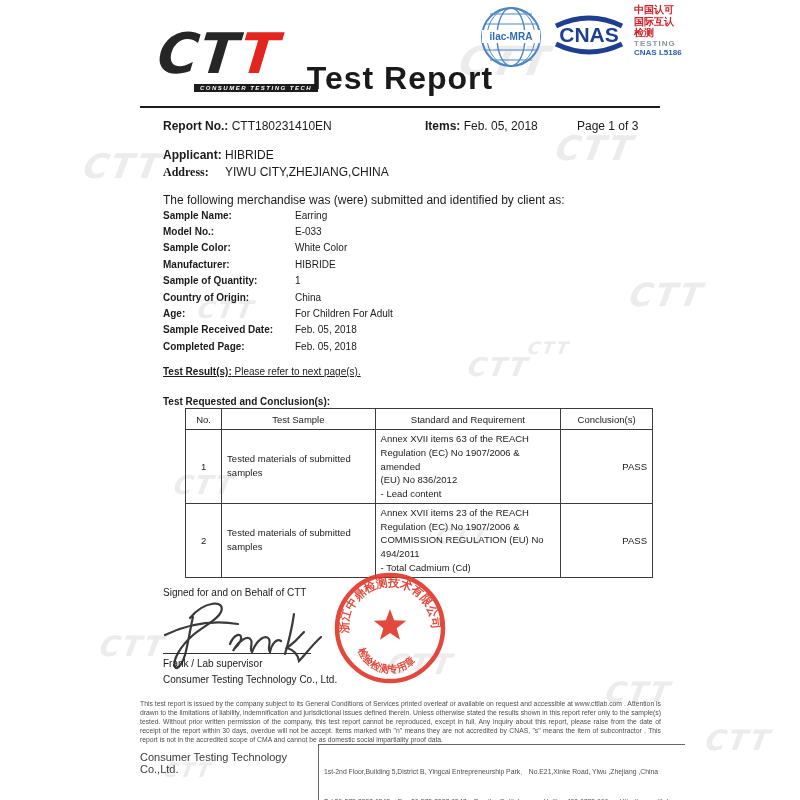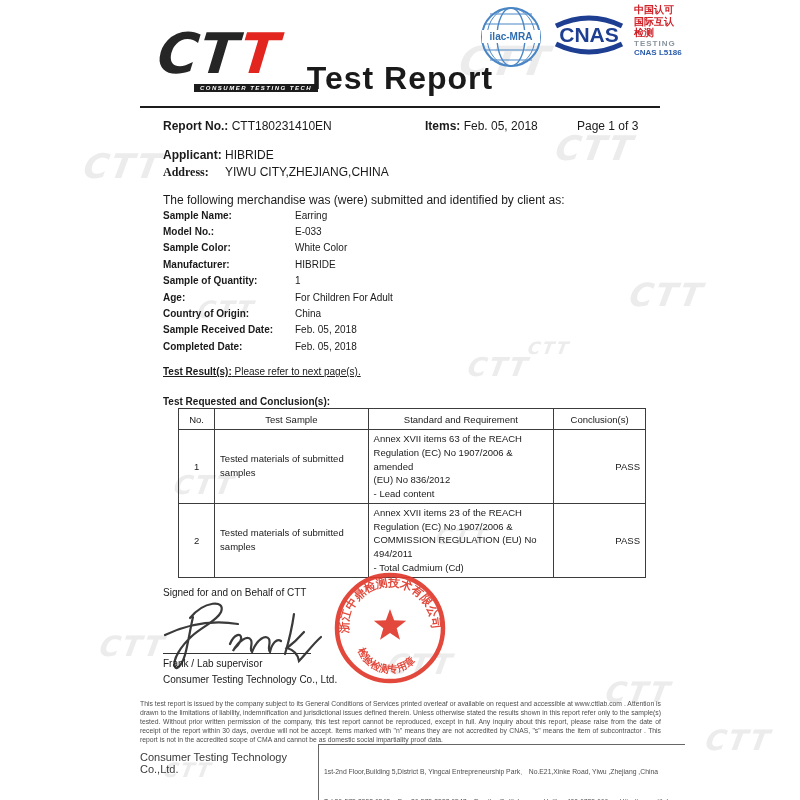"Age:" div.frow { order: before "Country of Origin:" -> after "Country of Origin:" }
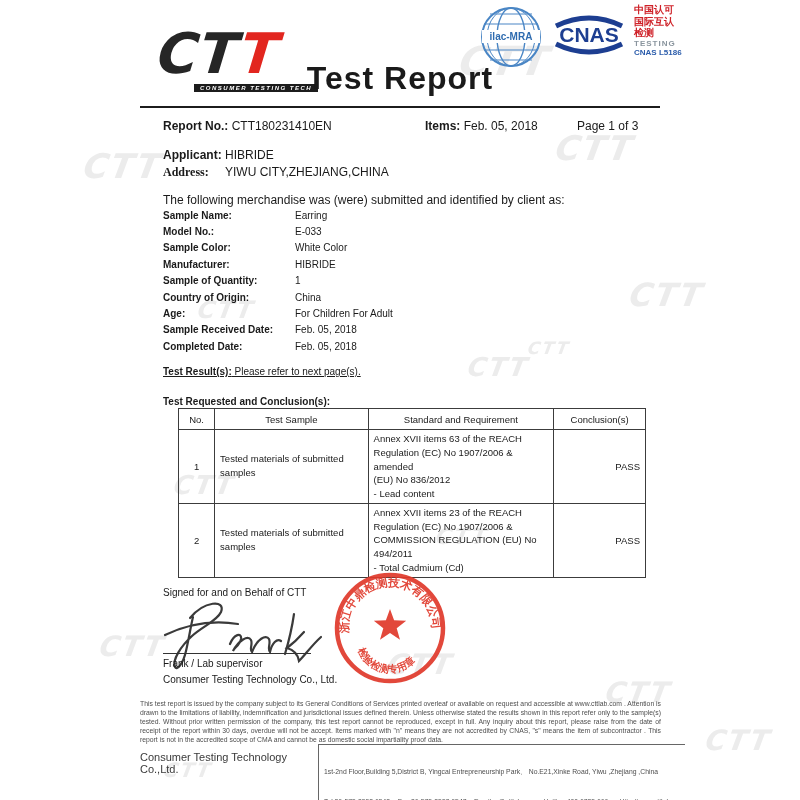"Completed Date:" span.flabel { text: Date -> Page }
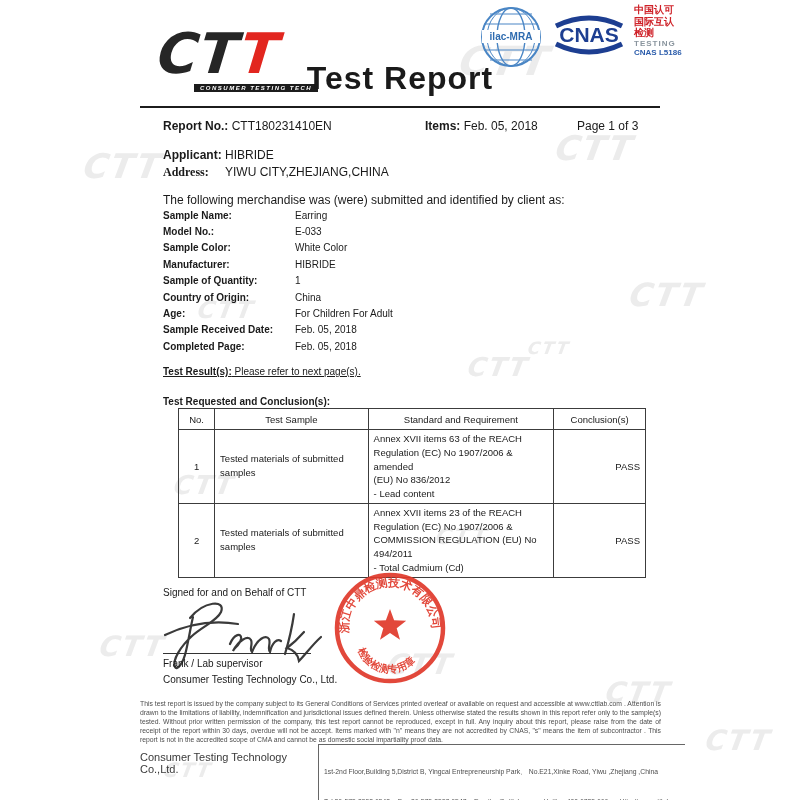"No." table.report { left: 178px -> 185px }
